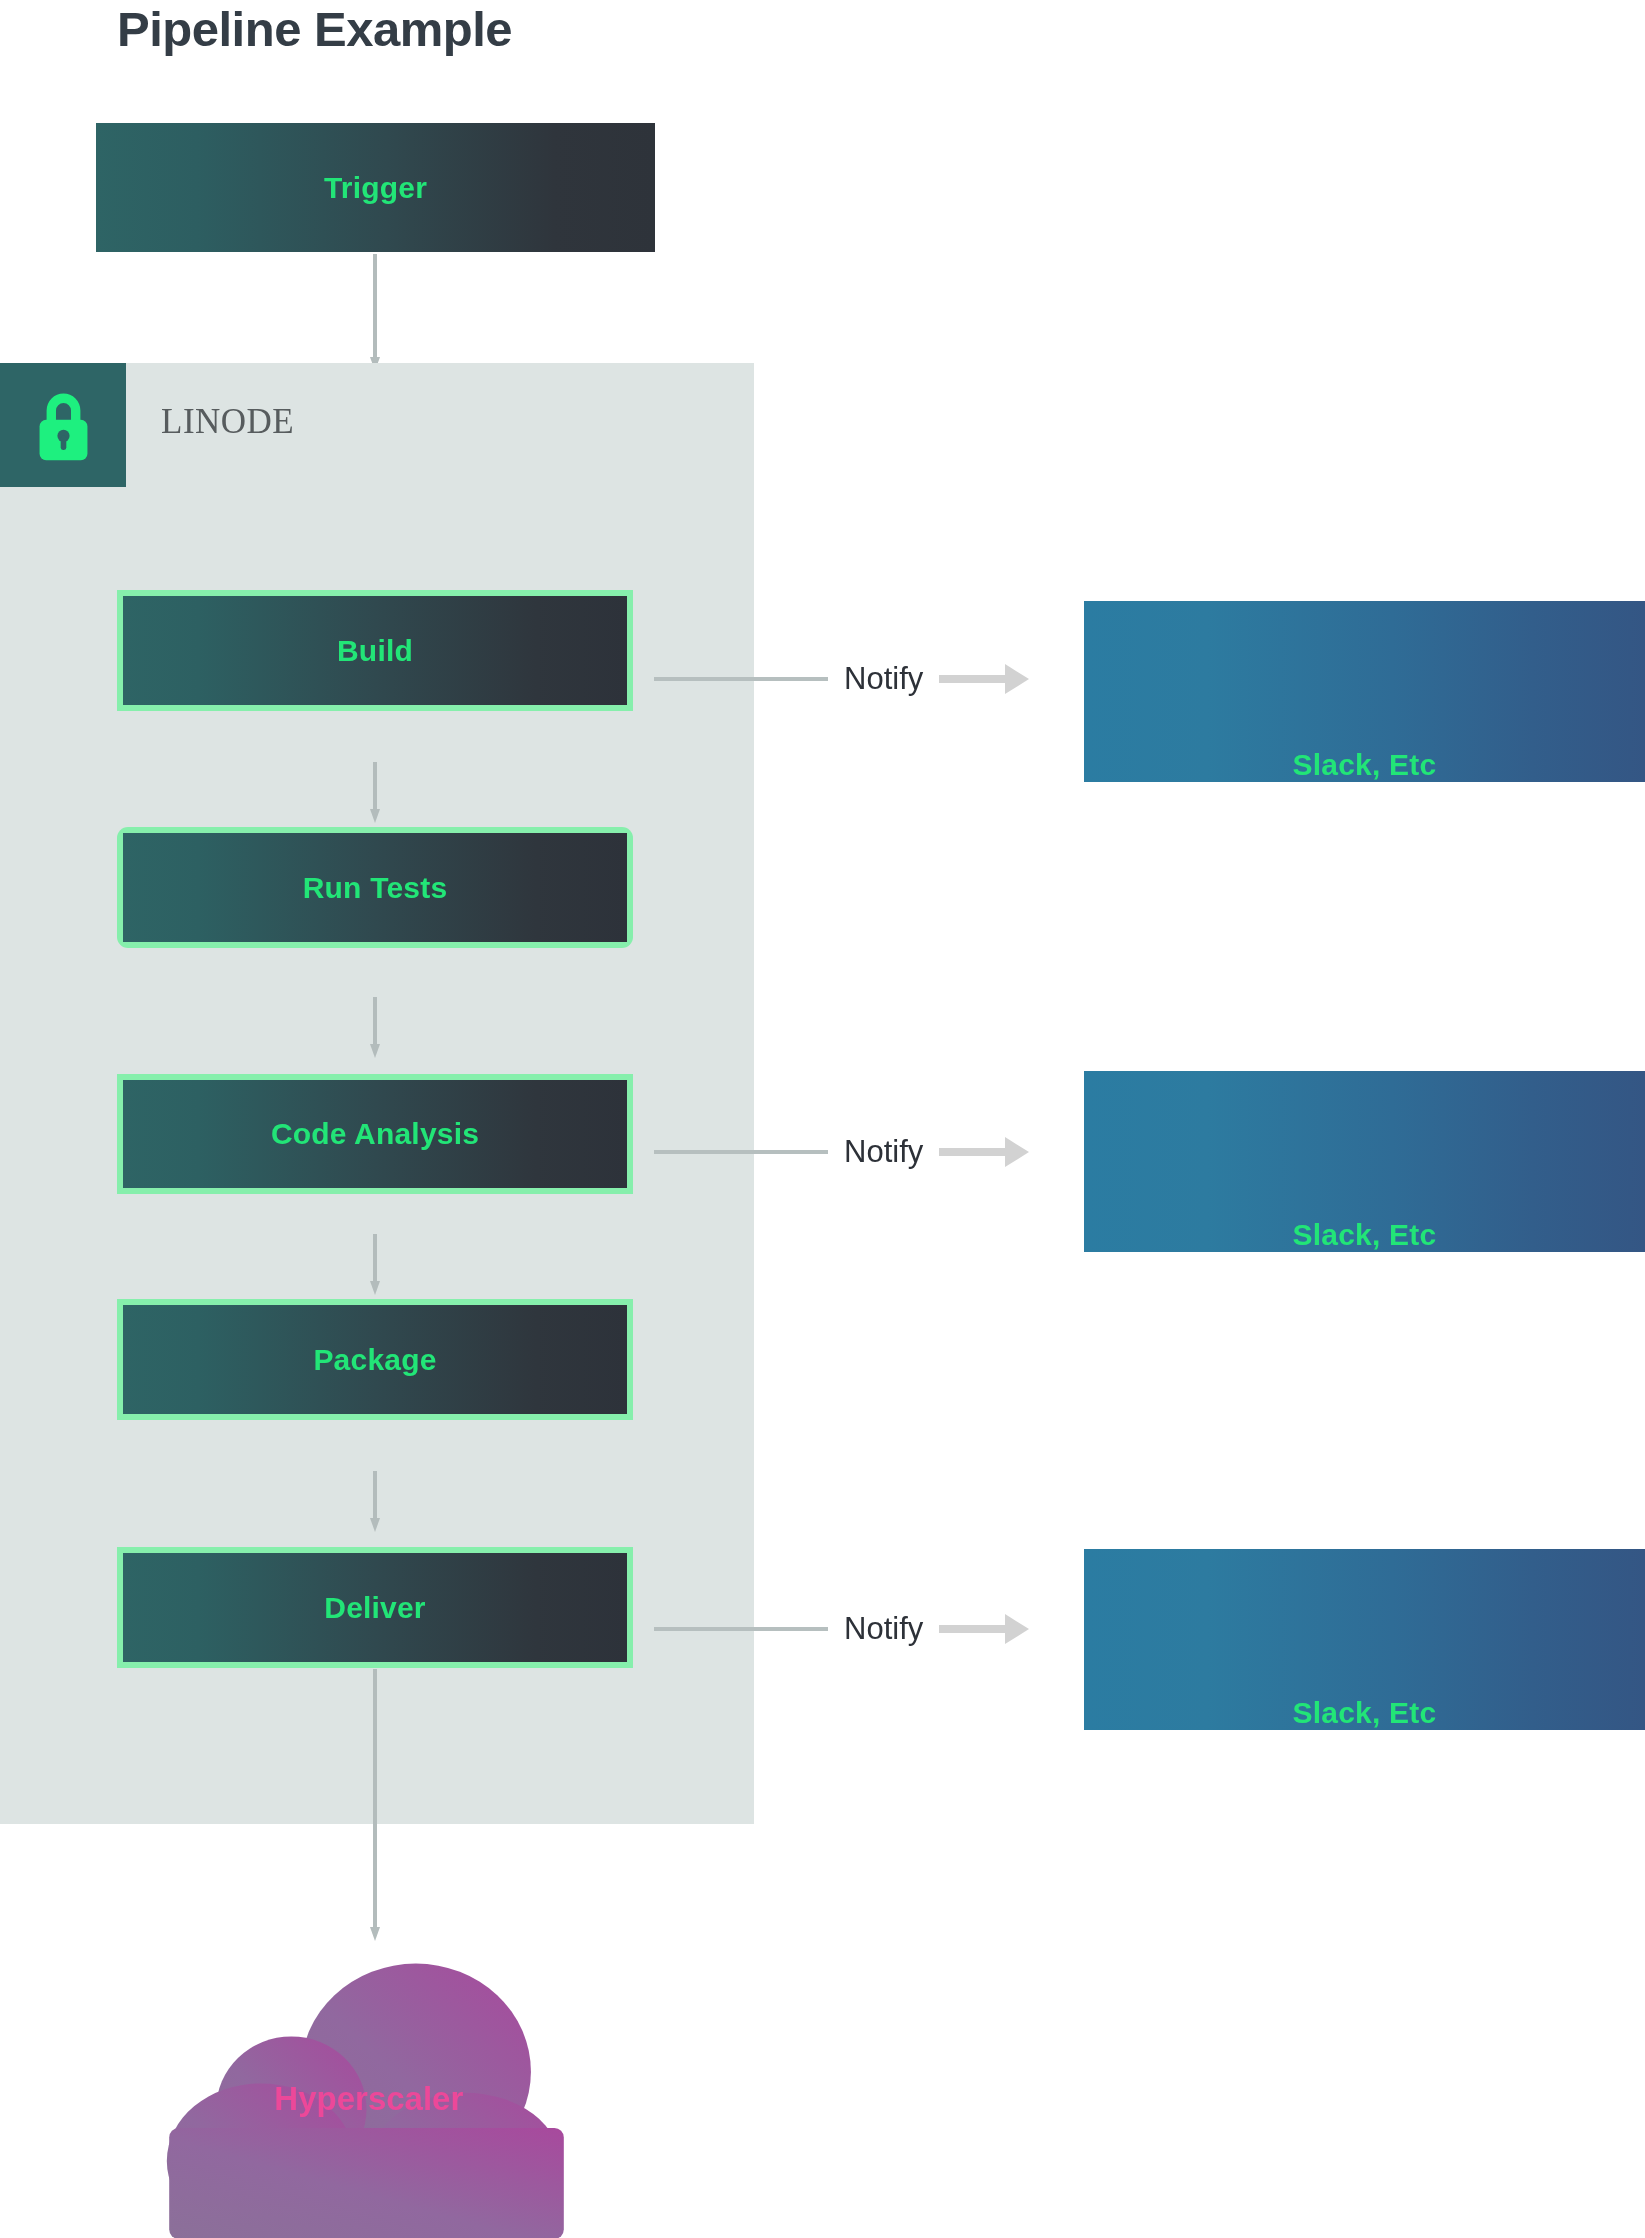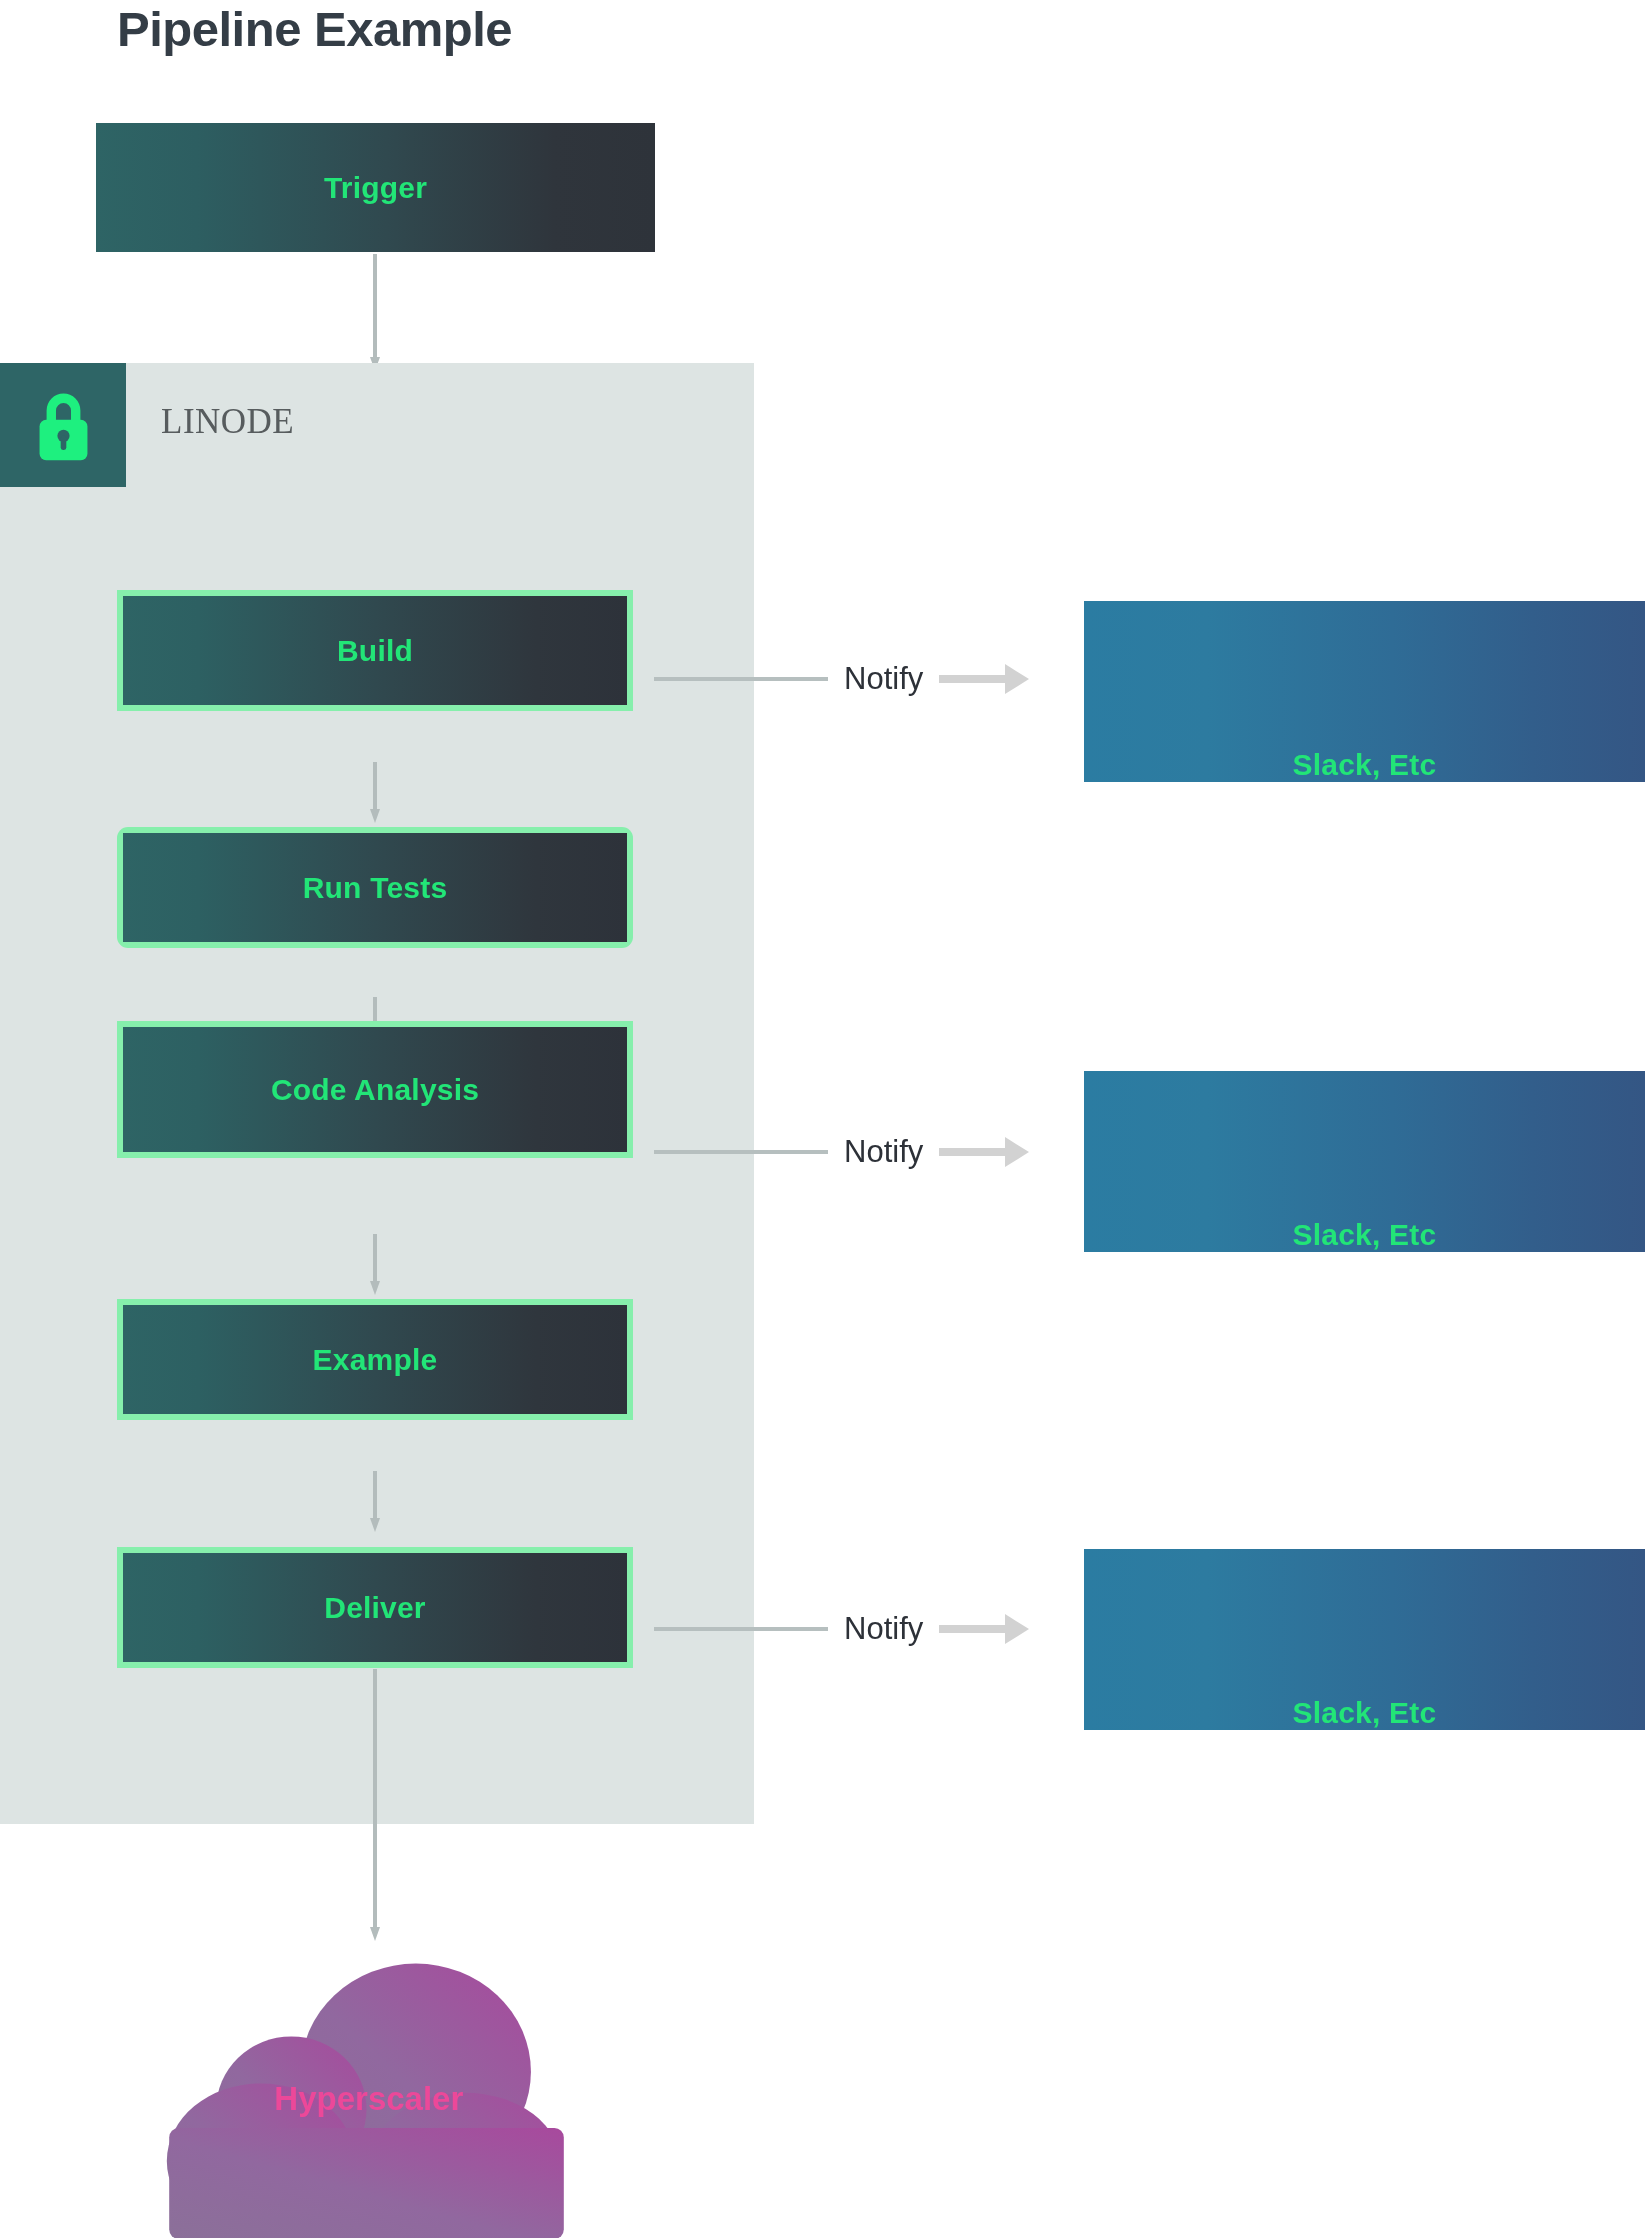"Code Analysis" div.stage-frame { height: 137px -> 120px; top: 1021px -> 1074px }
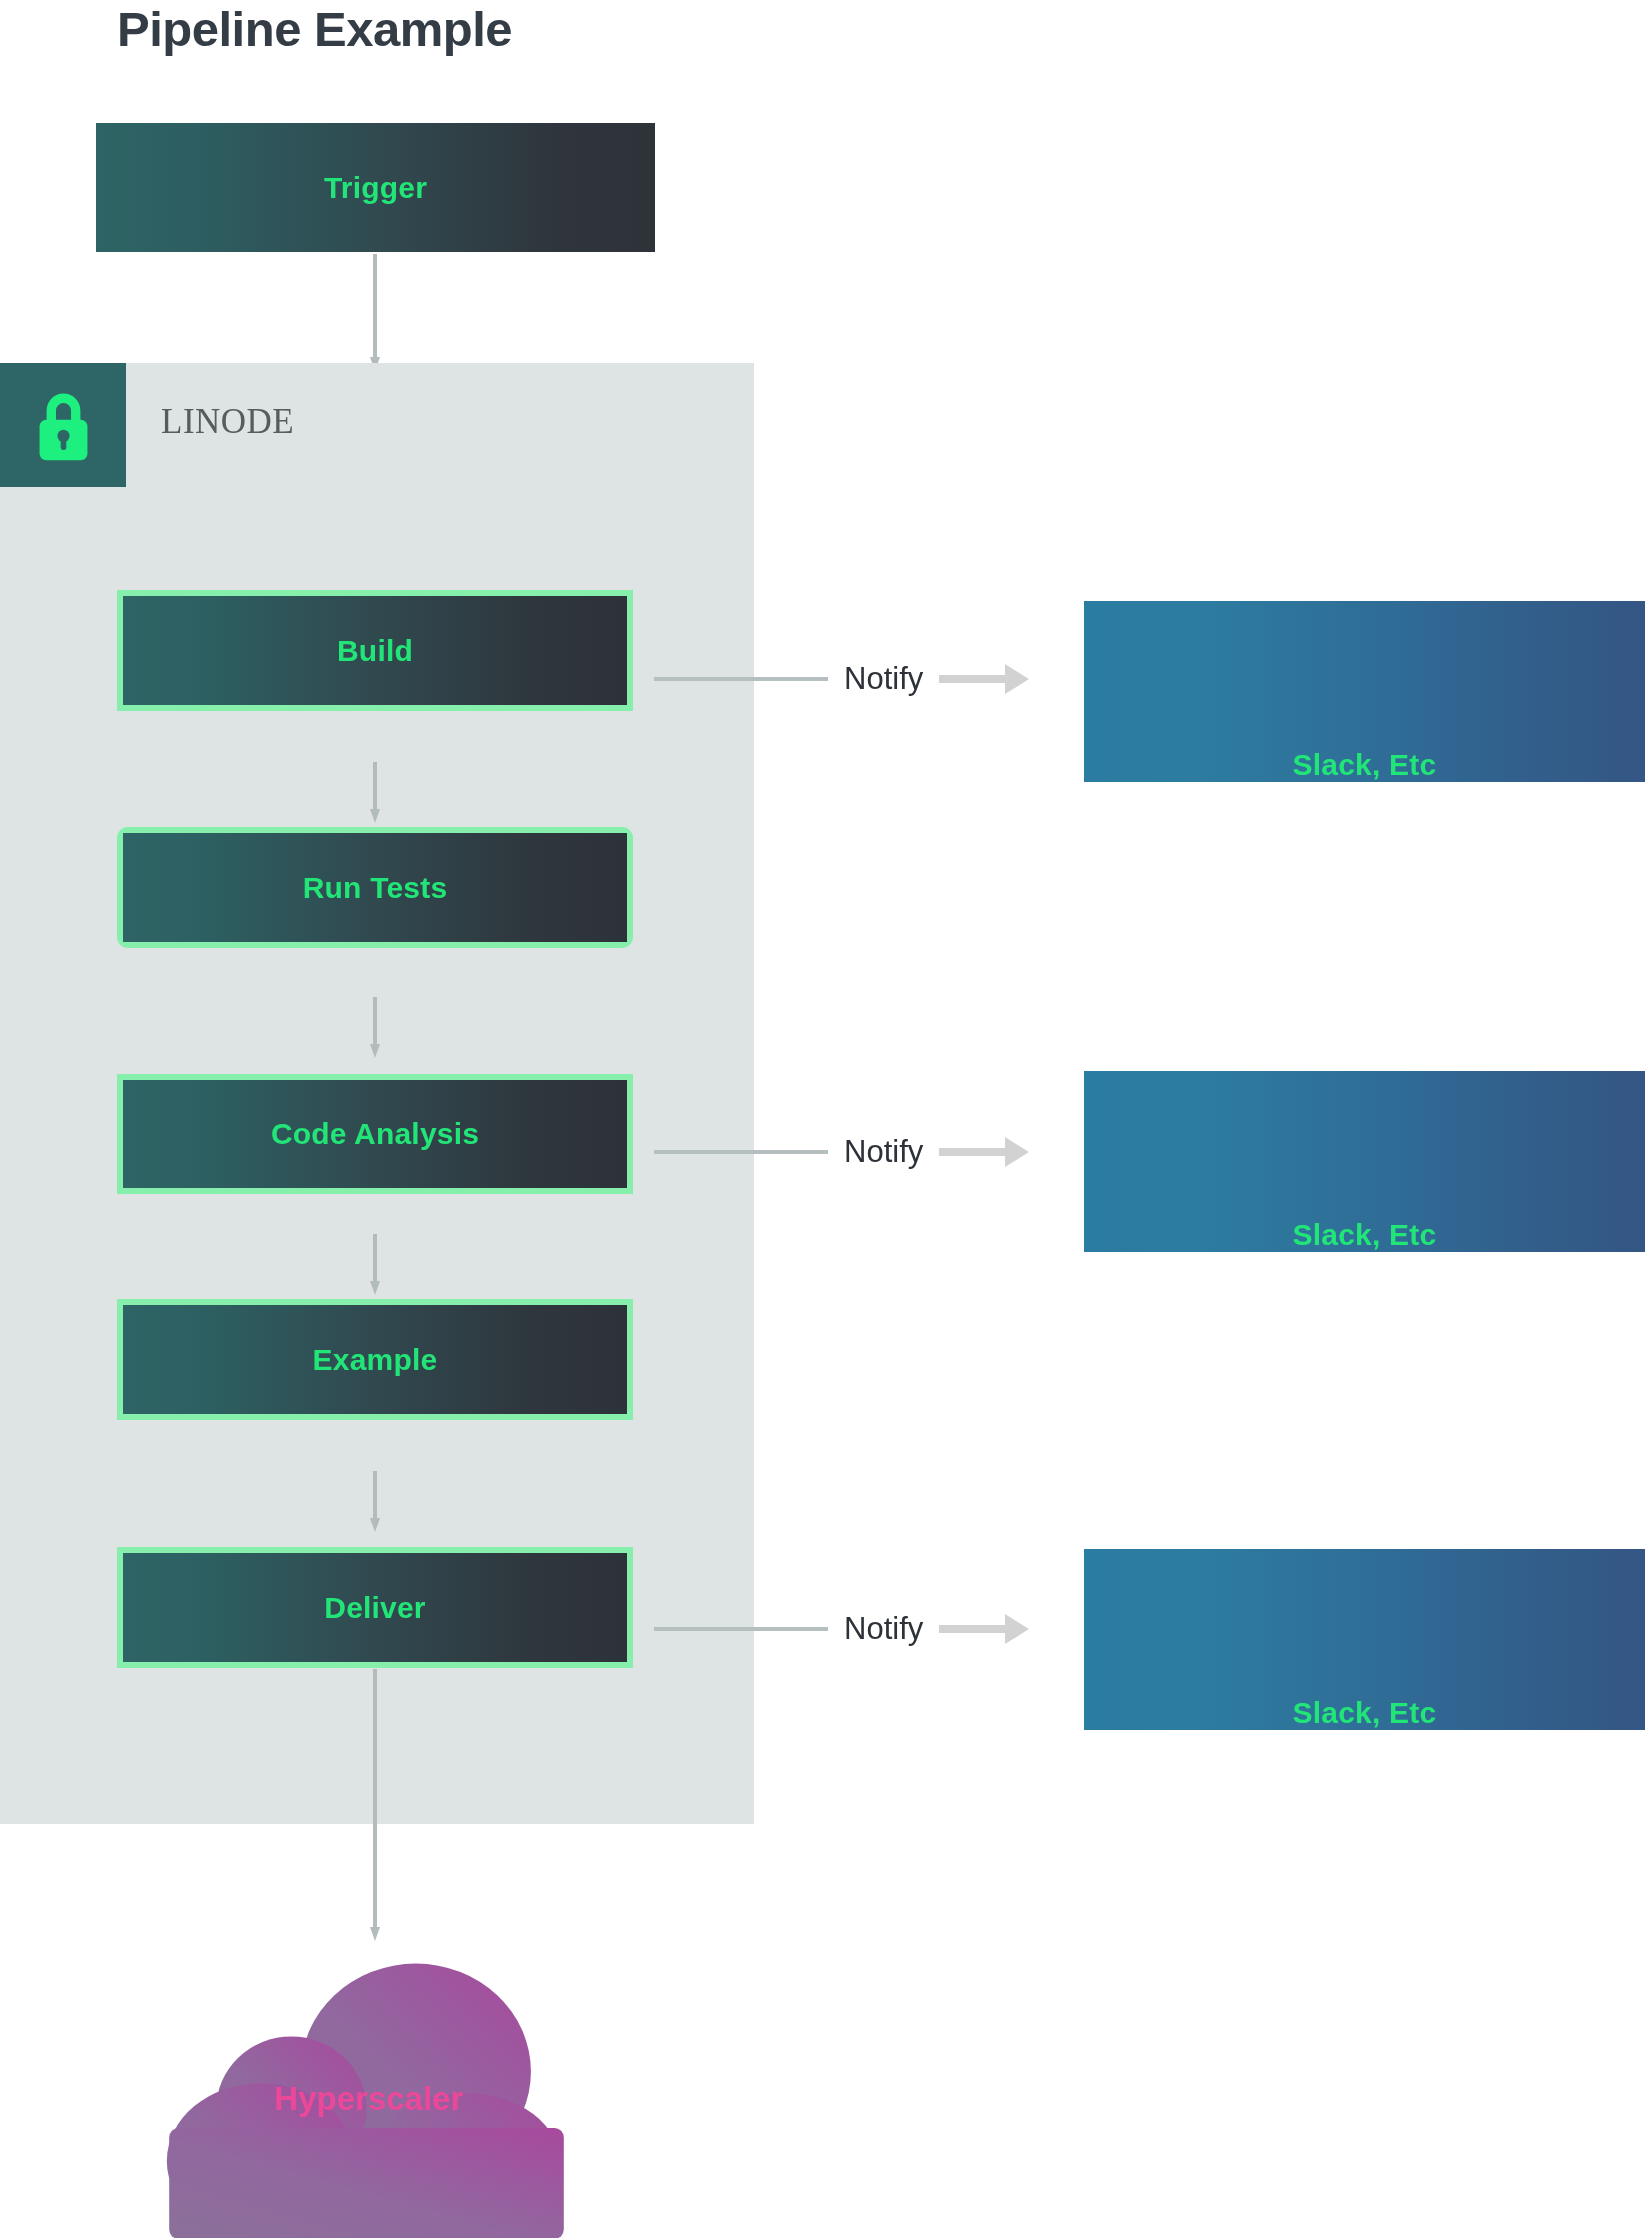"Example" span.node-label { text: Example -> Package }
